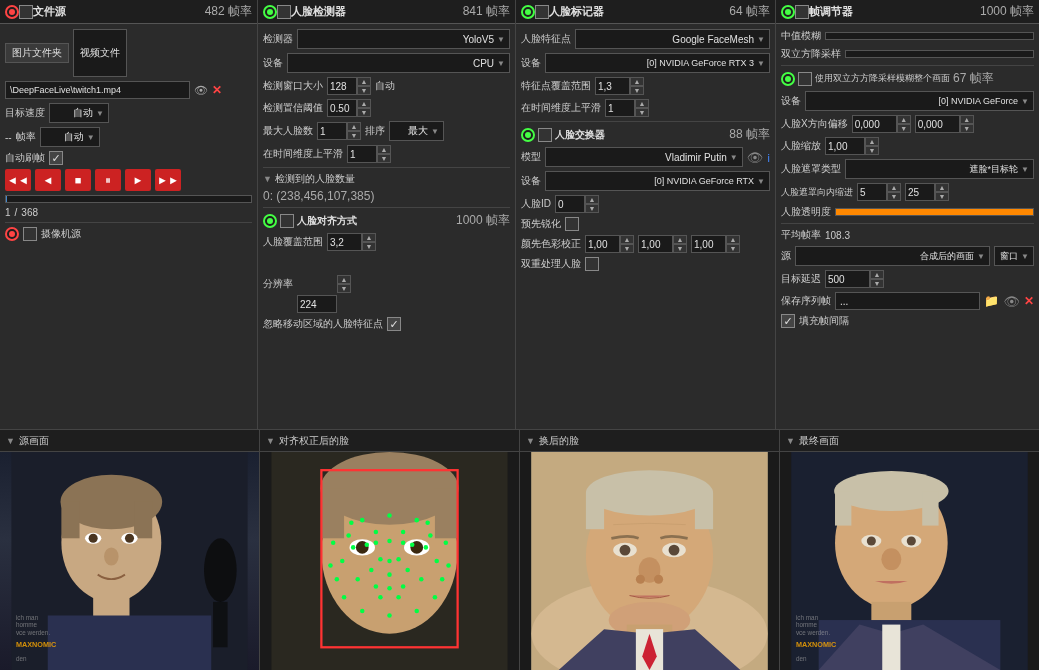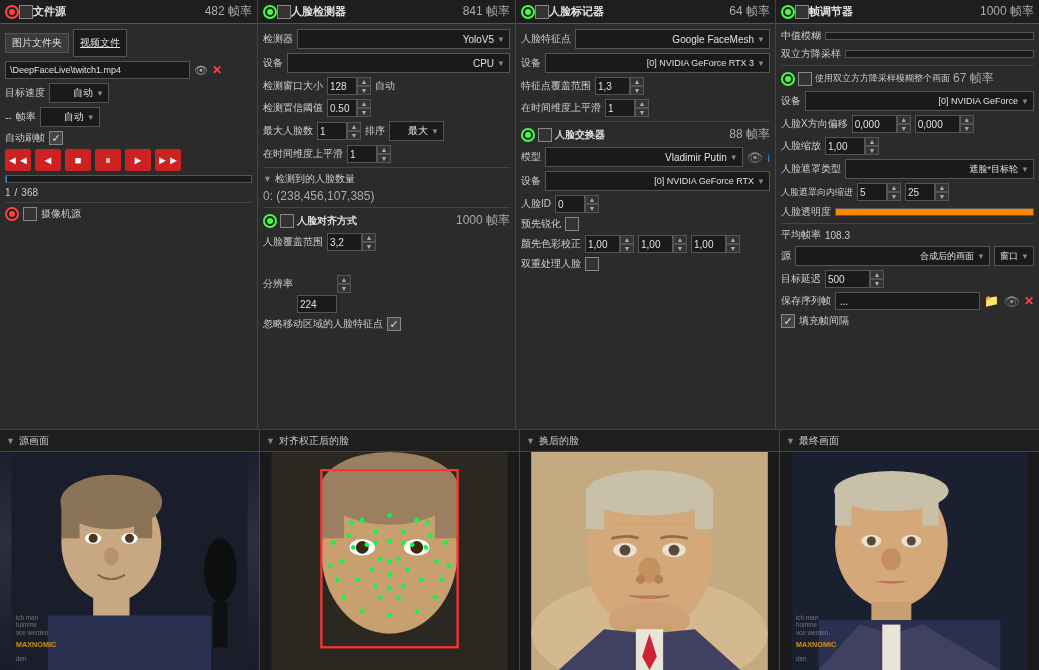"视频文件" div { padding: 6px 6px -> 16px 6px; text-decoration: underline -> none }
